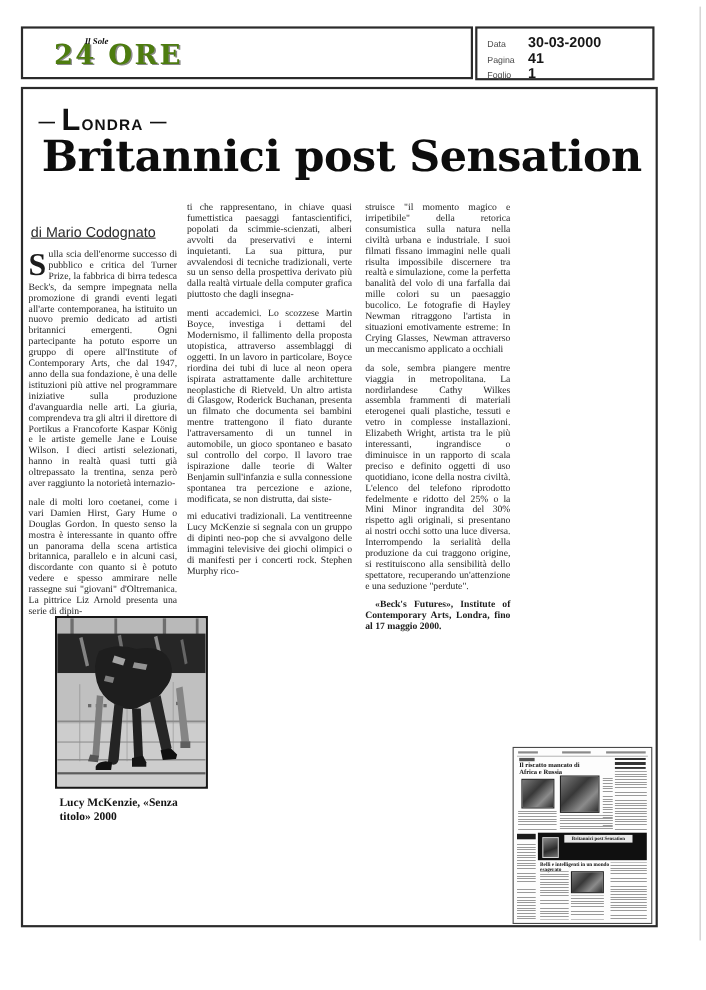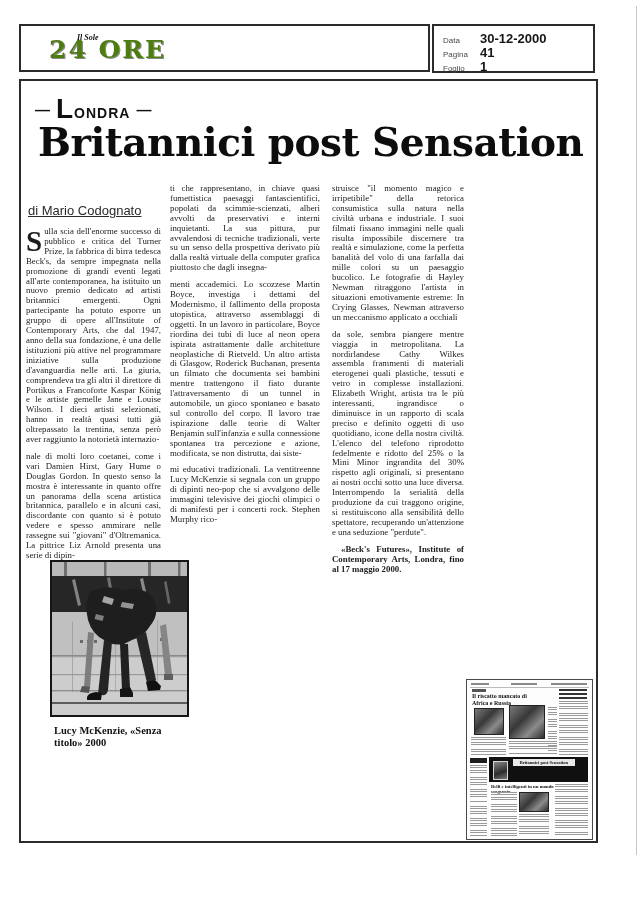"30-12-2000" span.meta-value { text: 30-12-2000 -> 30-03-2000 }
